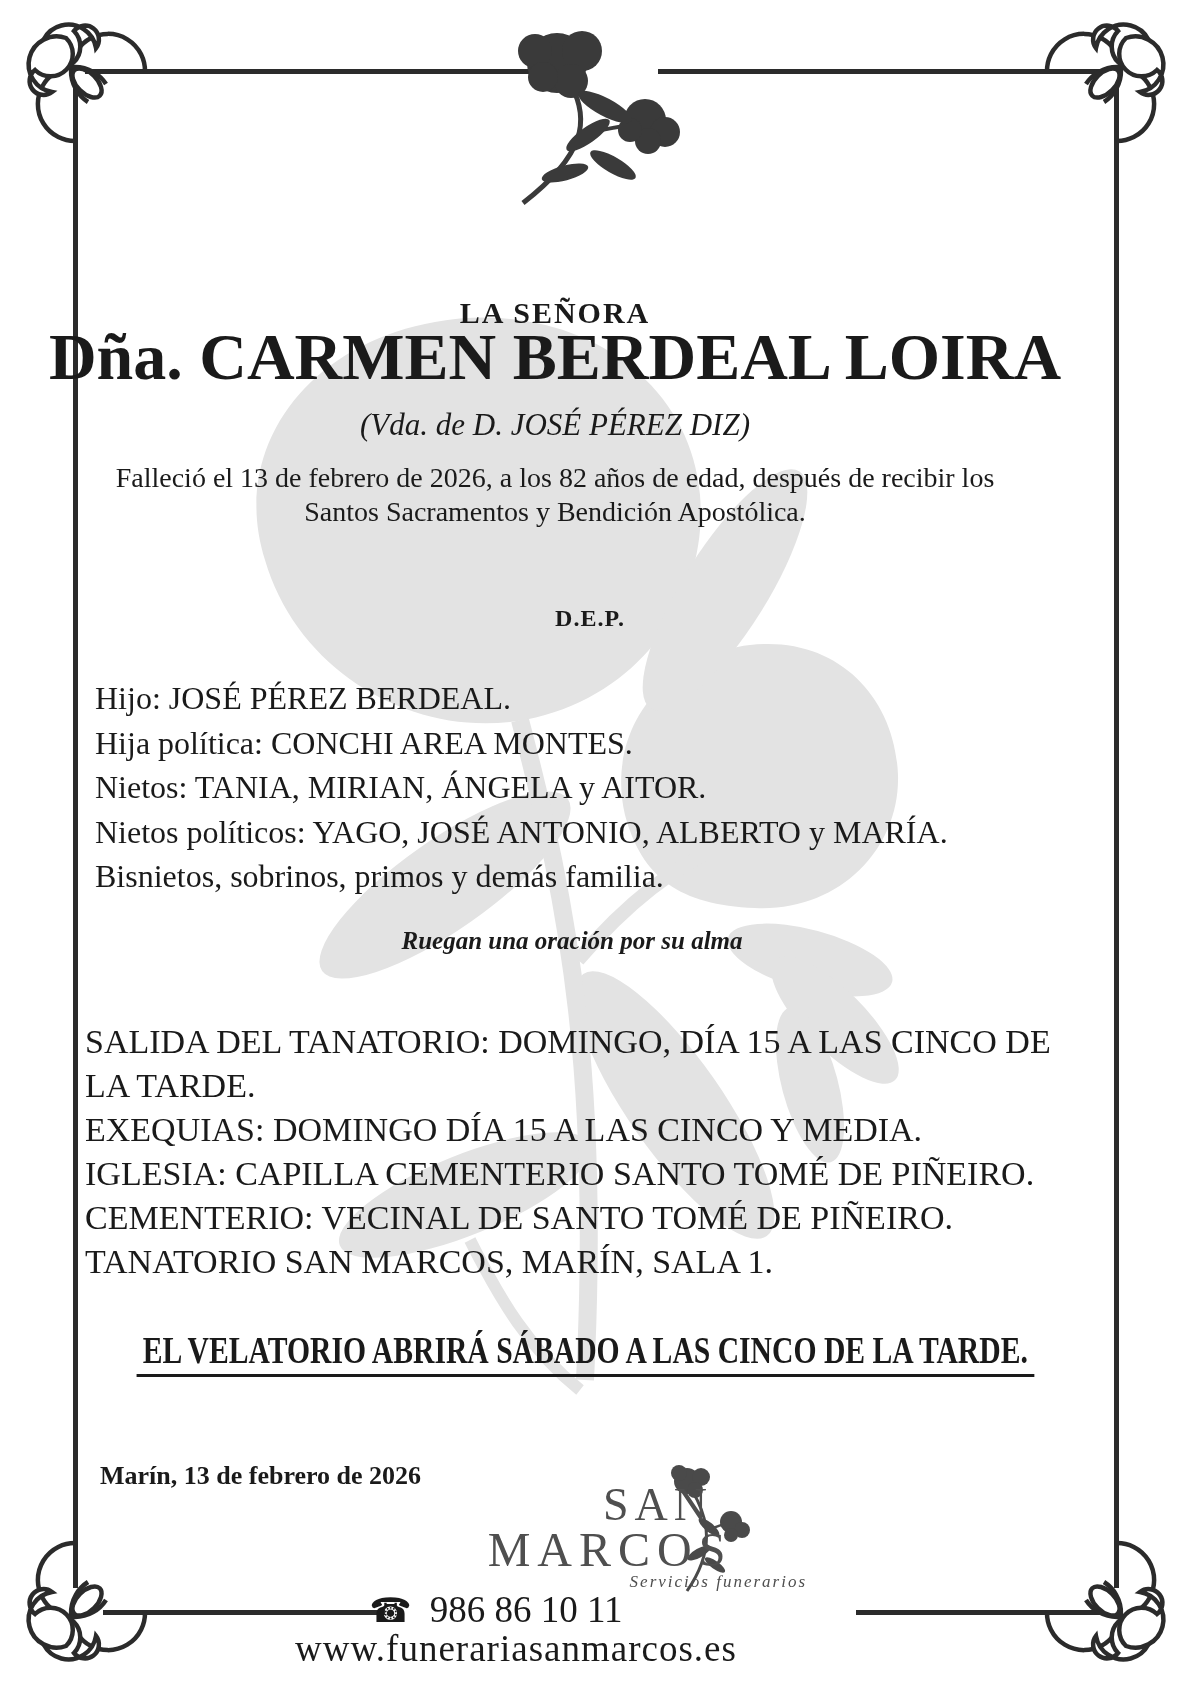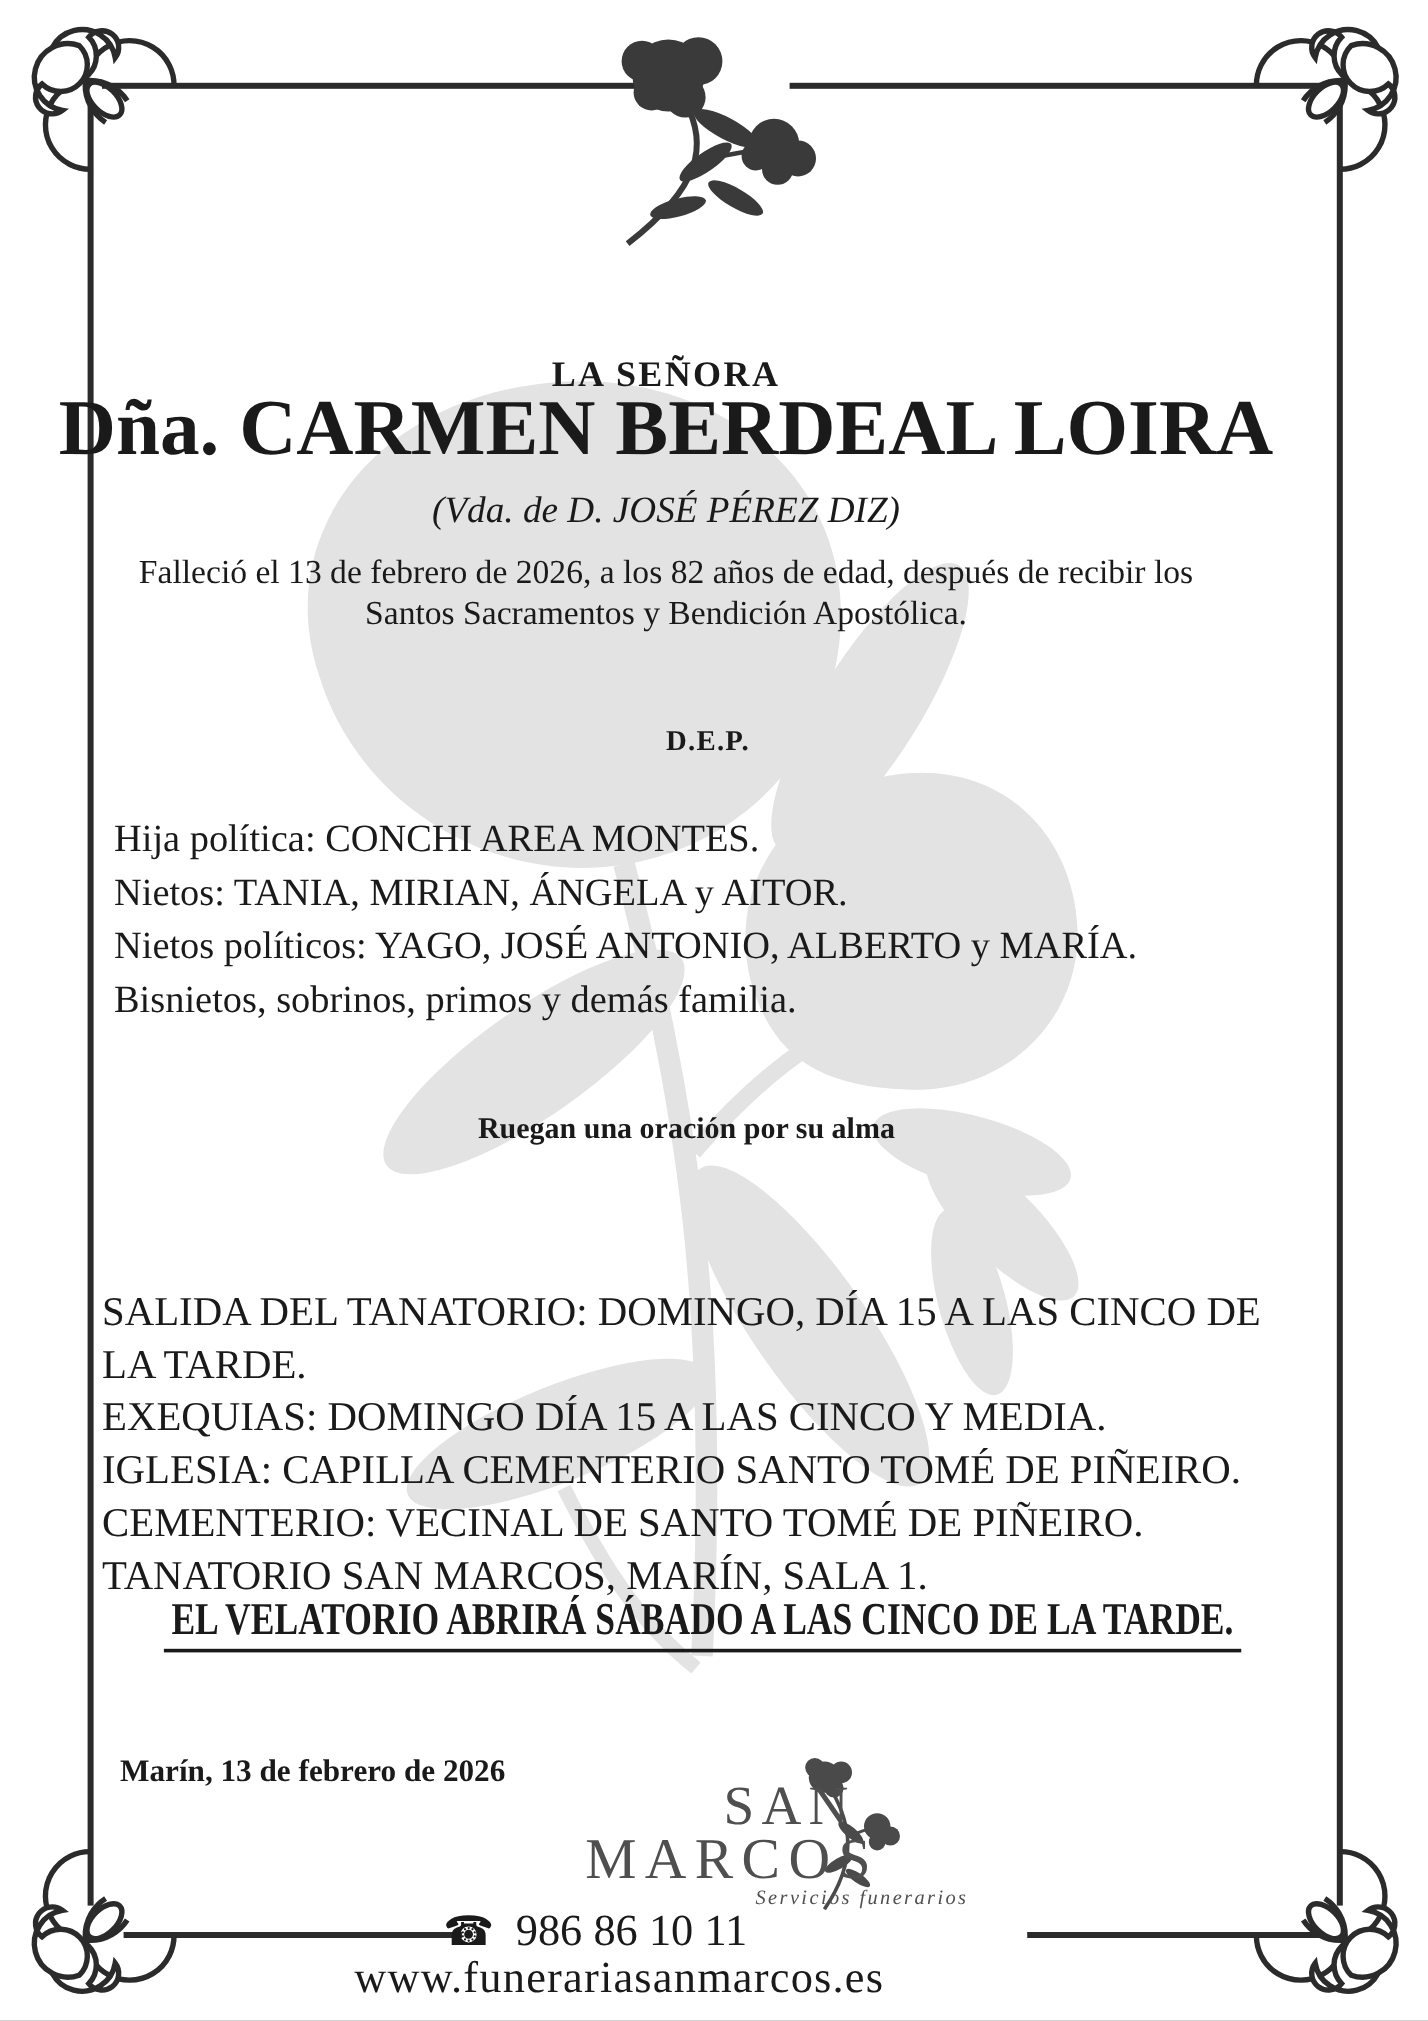"Hijo: JOSÉ PÉREZ BERDEAL." div { html: none -> <div>Hijo: JOSÉ PÉREZ BERDEAL.</div> }
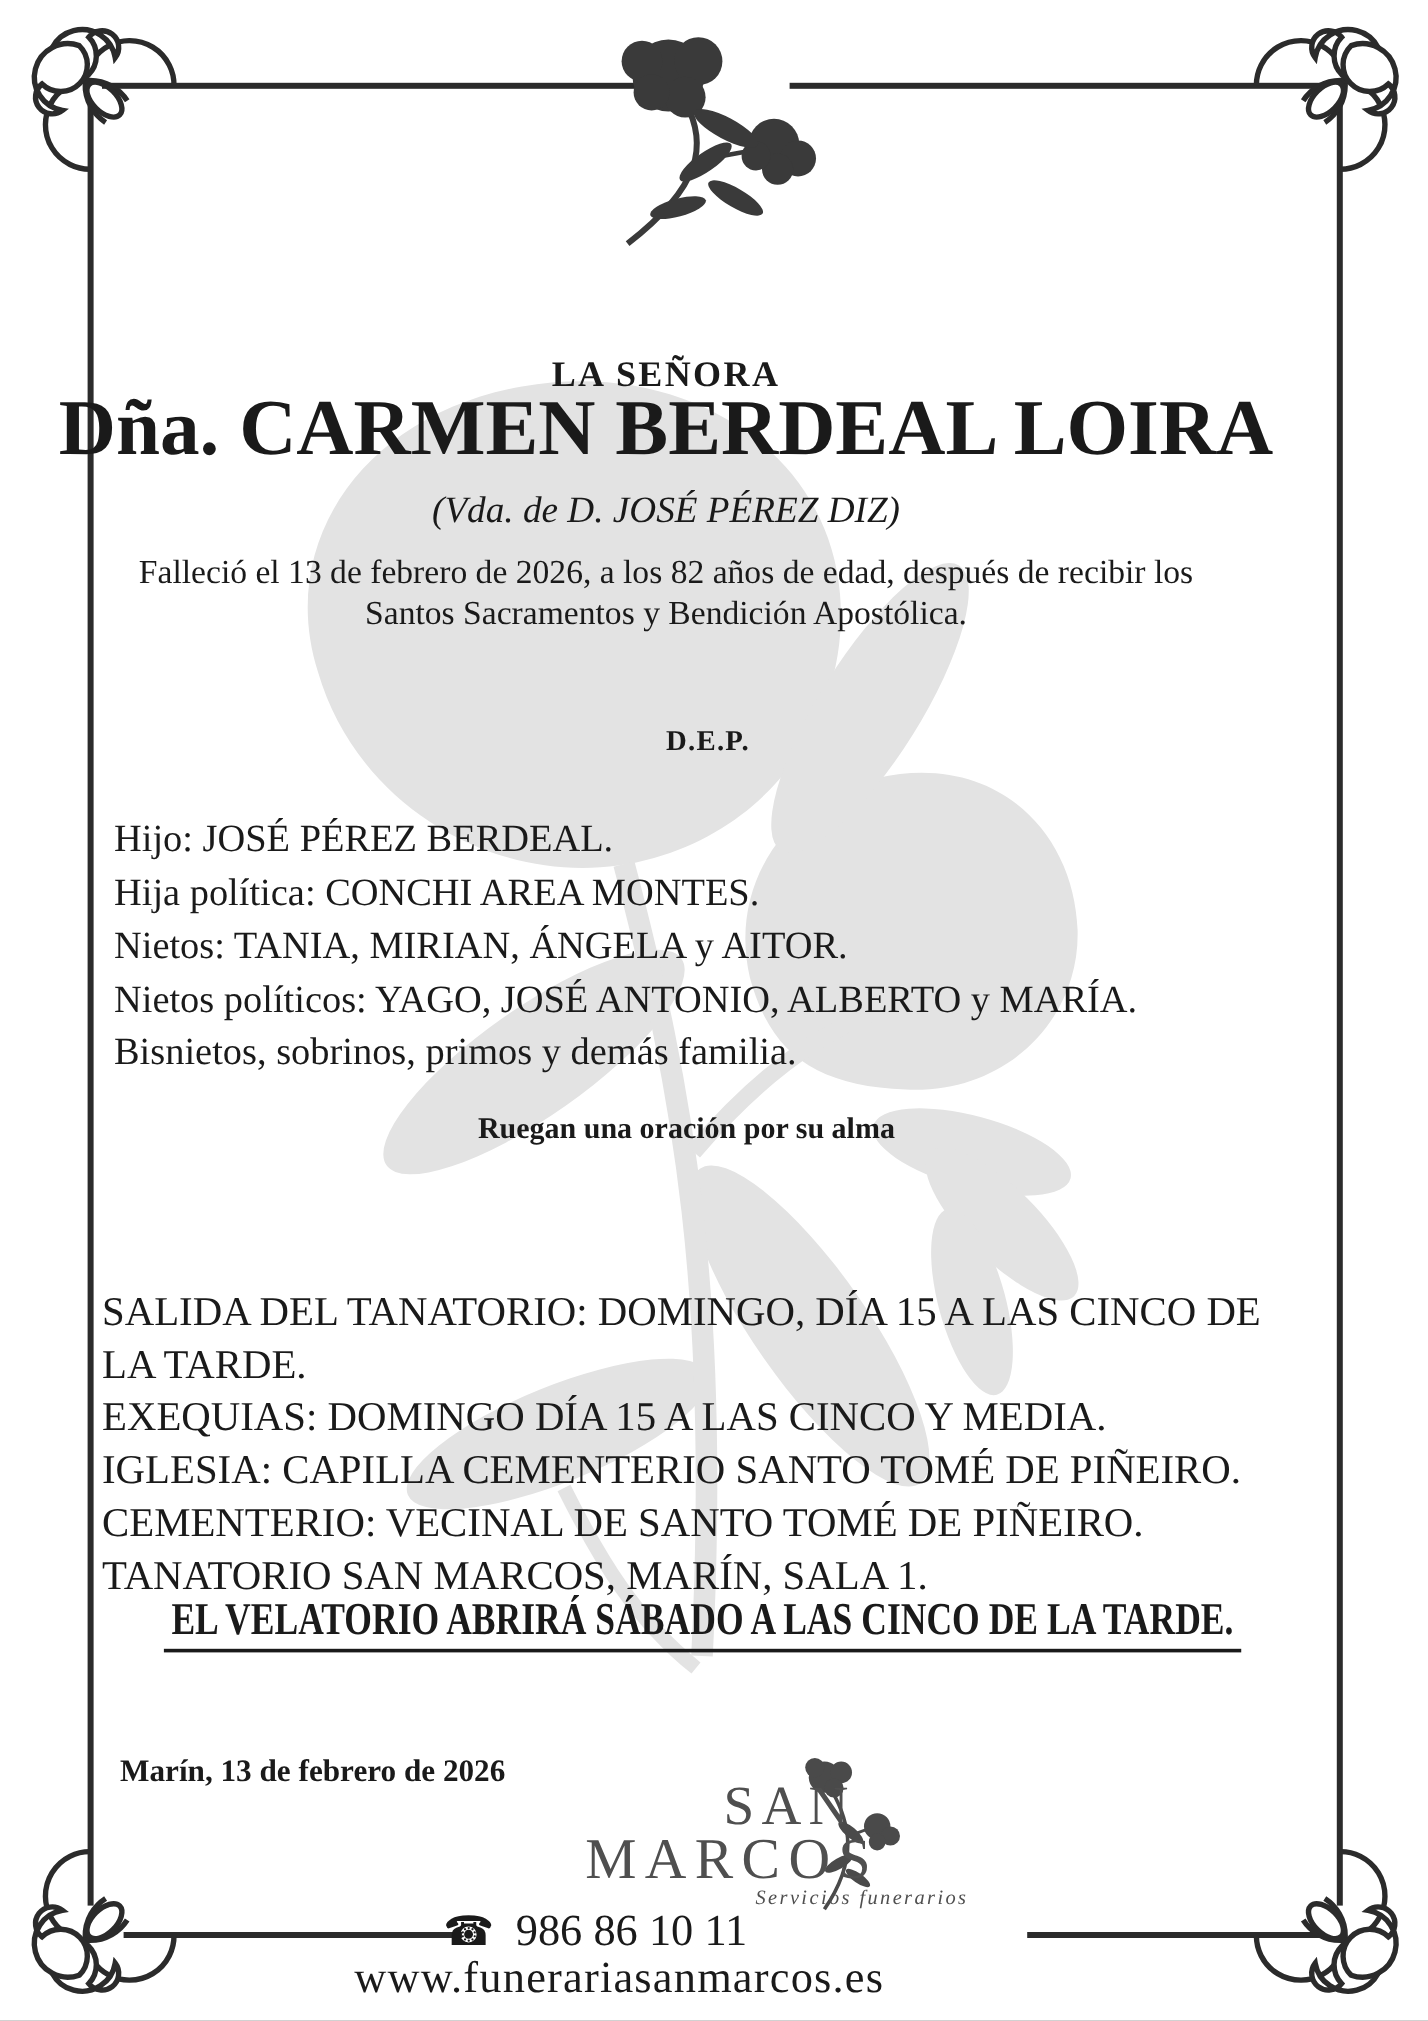"Ruegan una oración por su" .prayer { font-style: none -> italic }
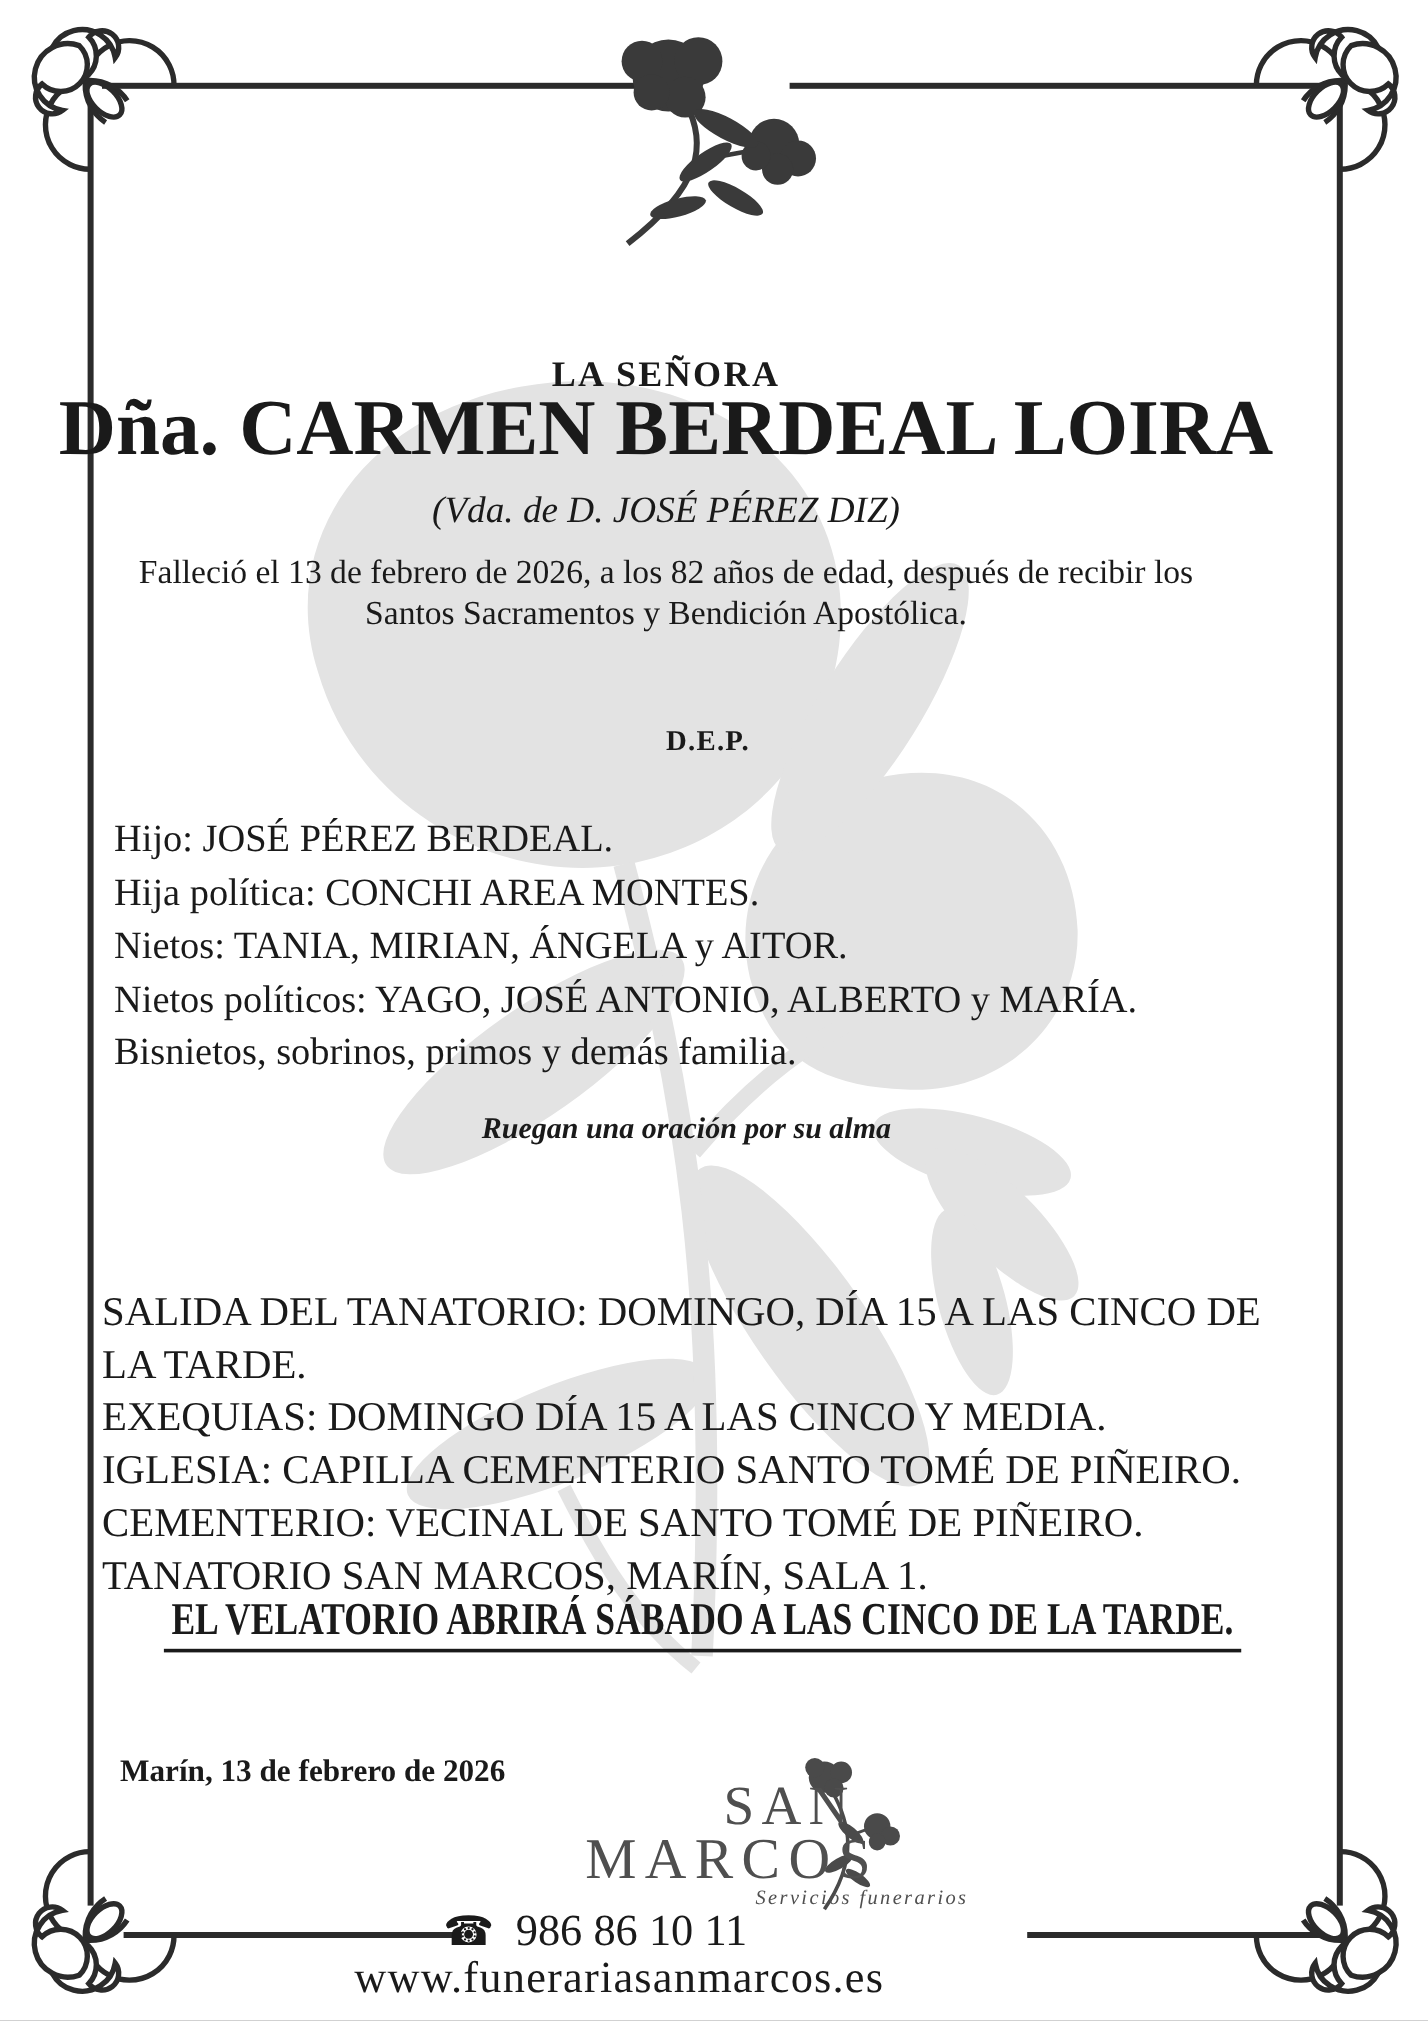"SALIDA DEL TANATORIO: DOMINGO, DÍA" .schedule { top: 1072px -> 1020px }
